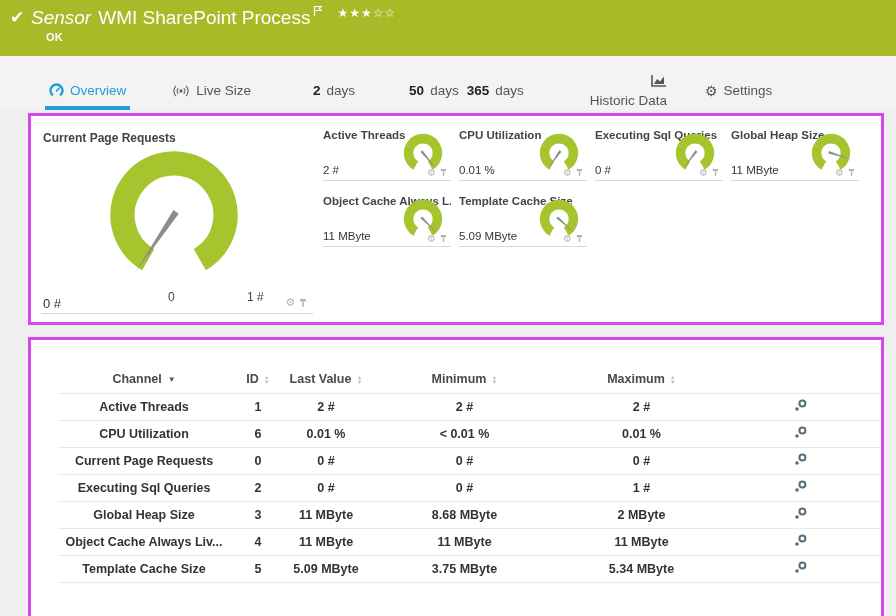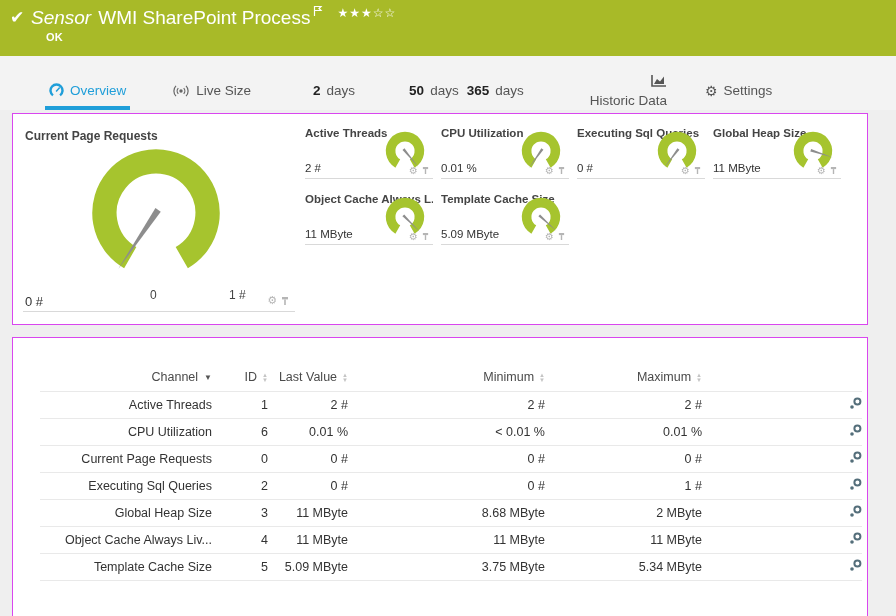"Current Page Requests" .panel { border: 1px solid #d946ef -> 3px solid #d946ef; left: 12px -> 28px }
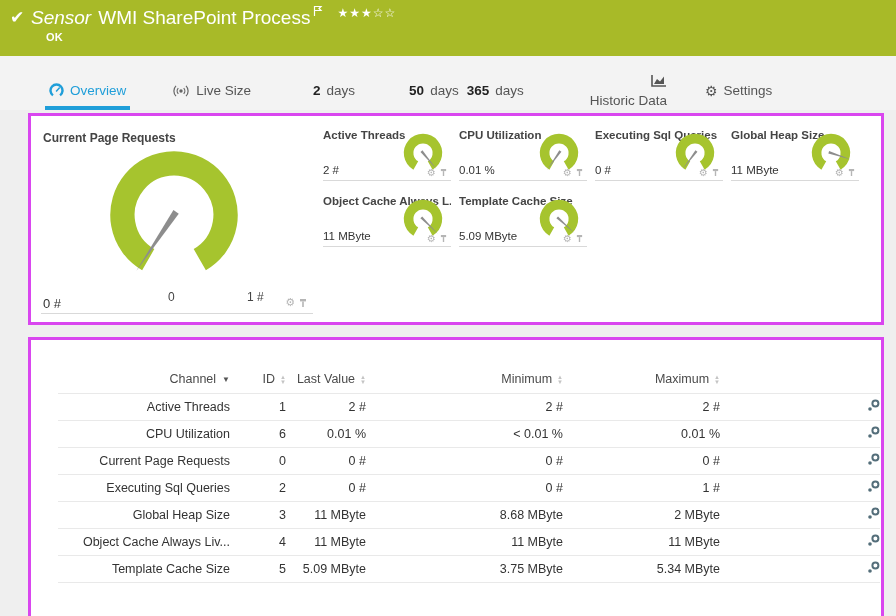"Channel ▼" table.channels th, table.channels td { font-weight: normal -> bold; text-align: right -> center }
